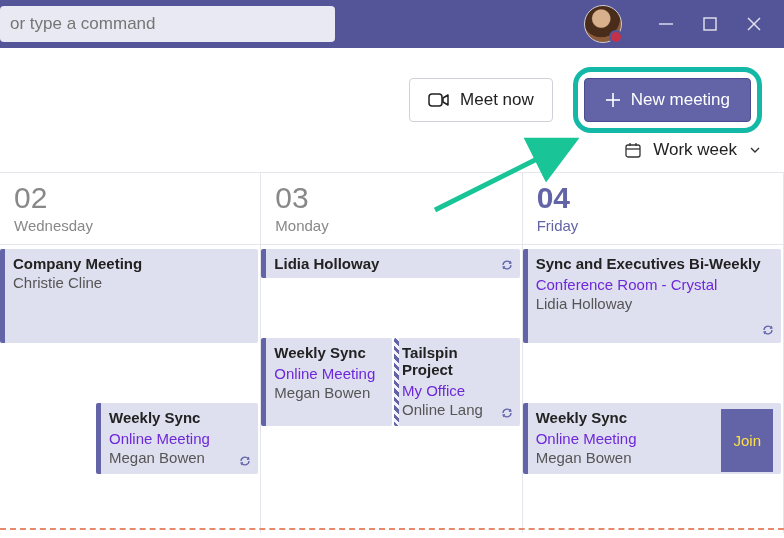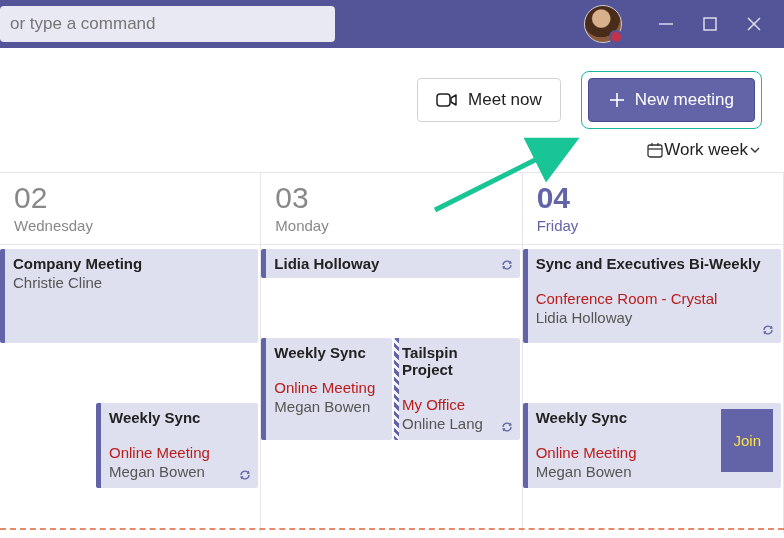"New meeting" .new-meeting-wrap { border: 1px solid #14b8a6 -> 5px solid #14b8a6; border-radius: 8px -> 18px }
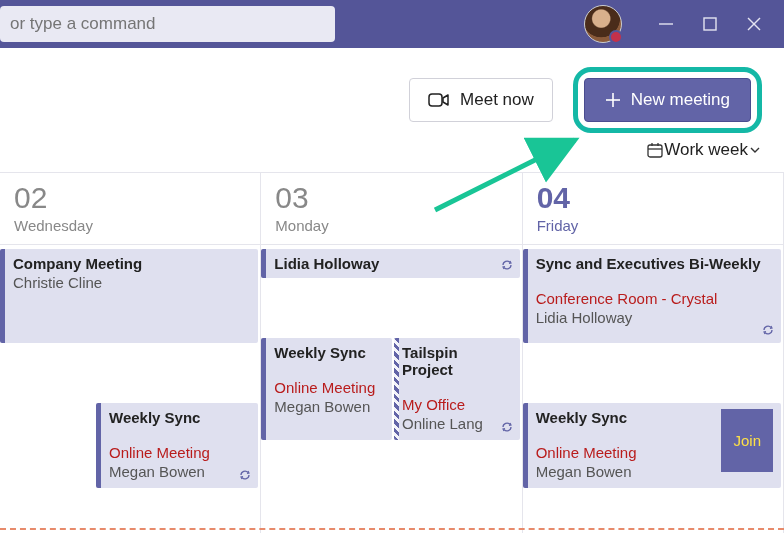"Work week" .work-week { gap: 0 -> 11px }
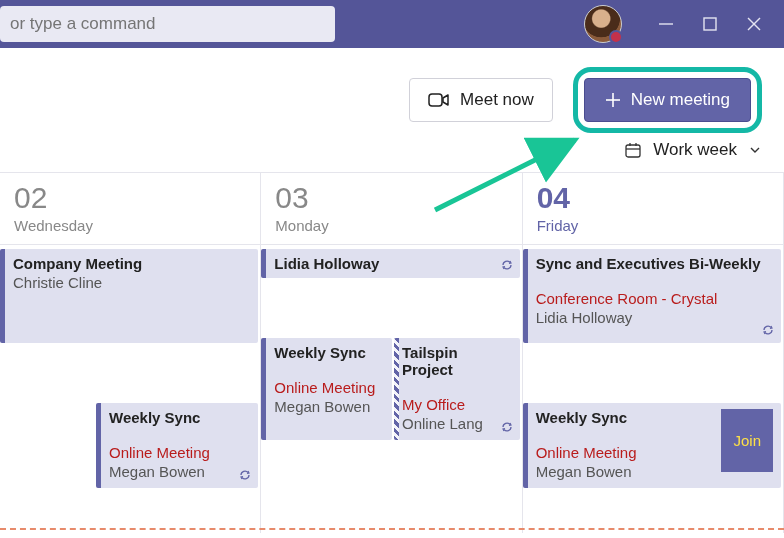"Conference Room - Crystal" .event .sub { color: #b91c1c -> #6d28d9; margin-top: 18px -> 4px }
